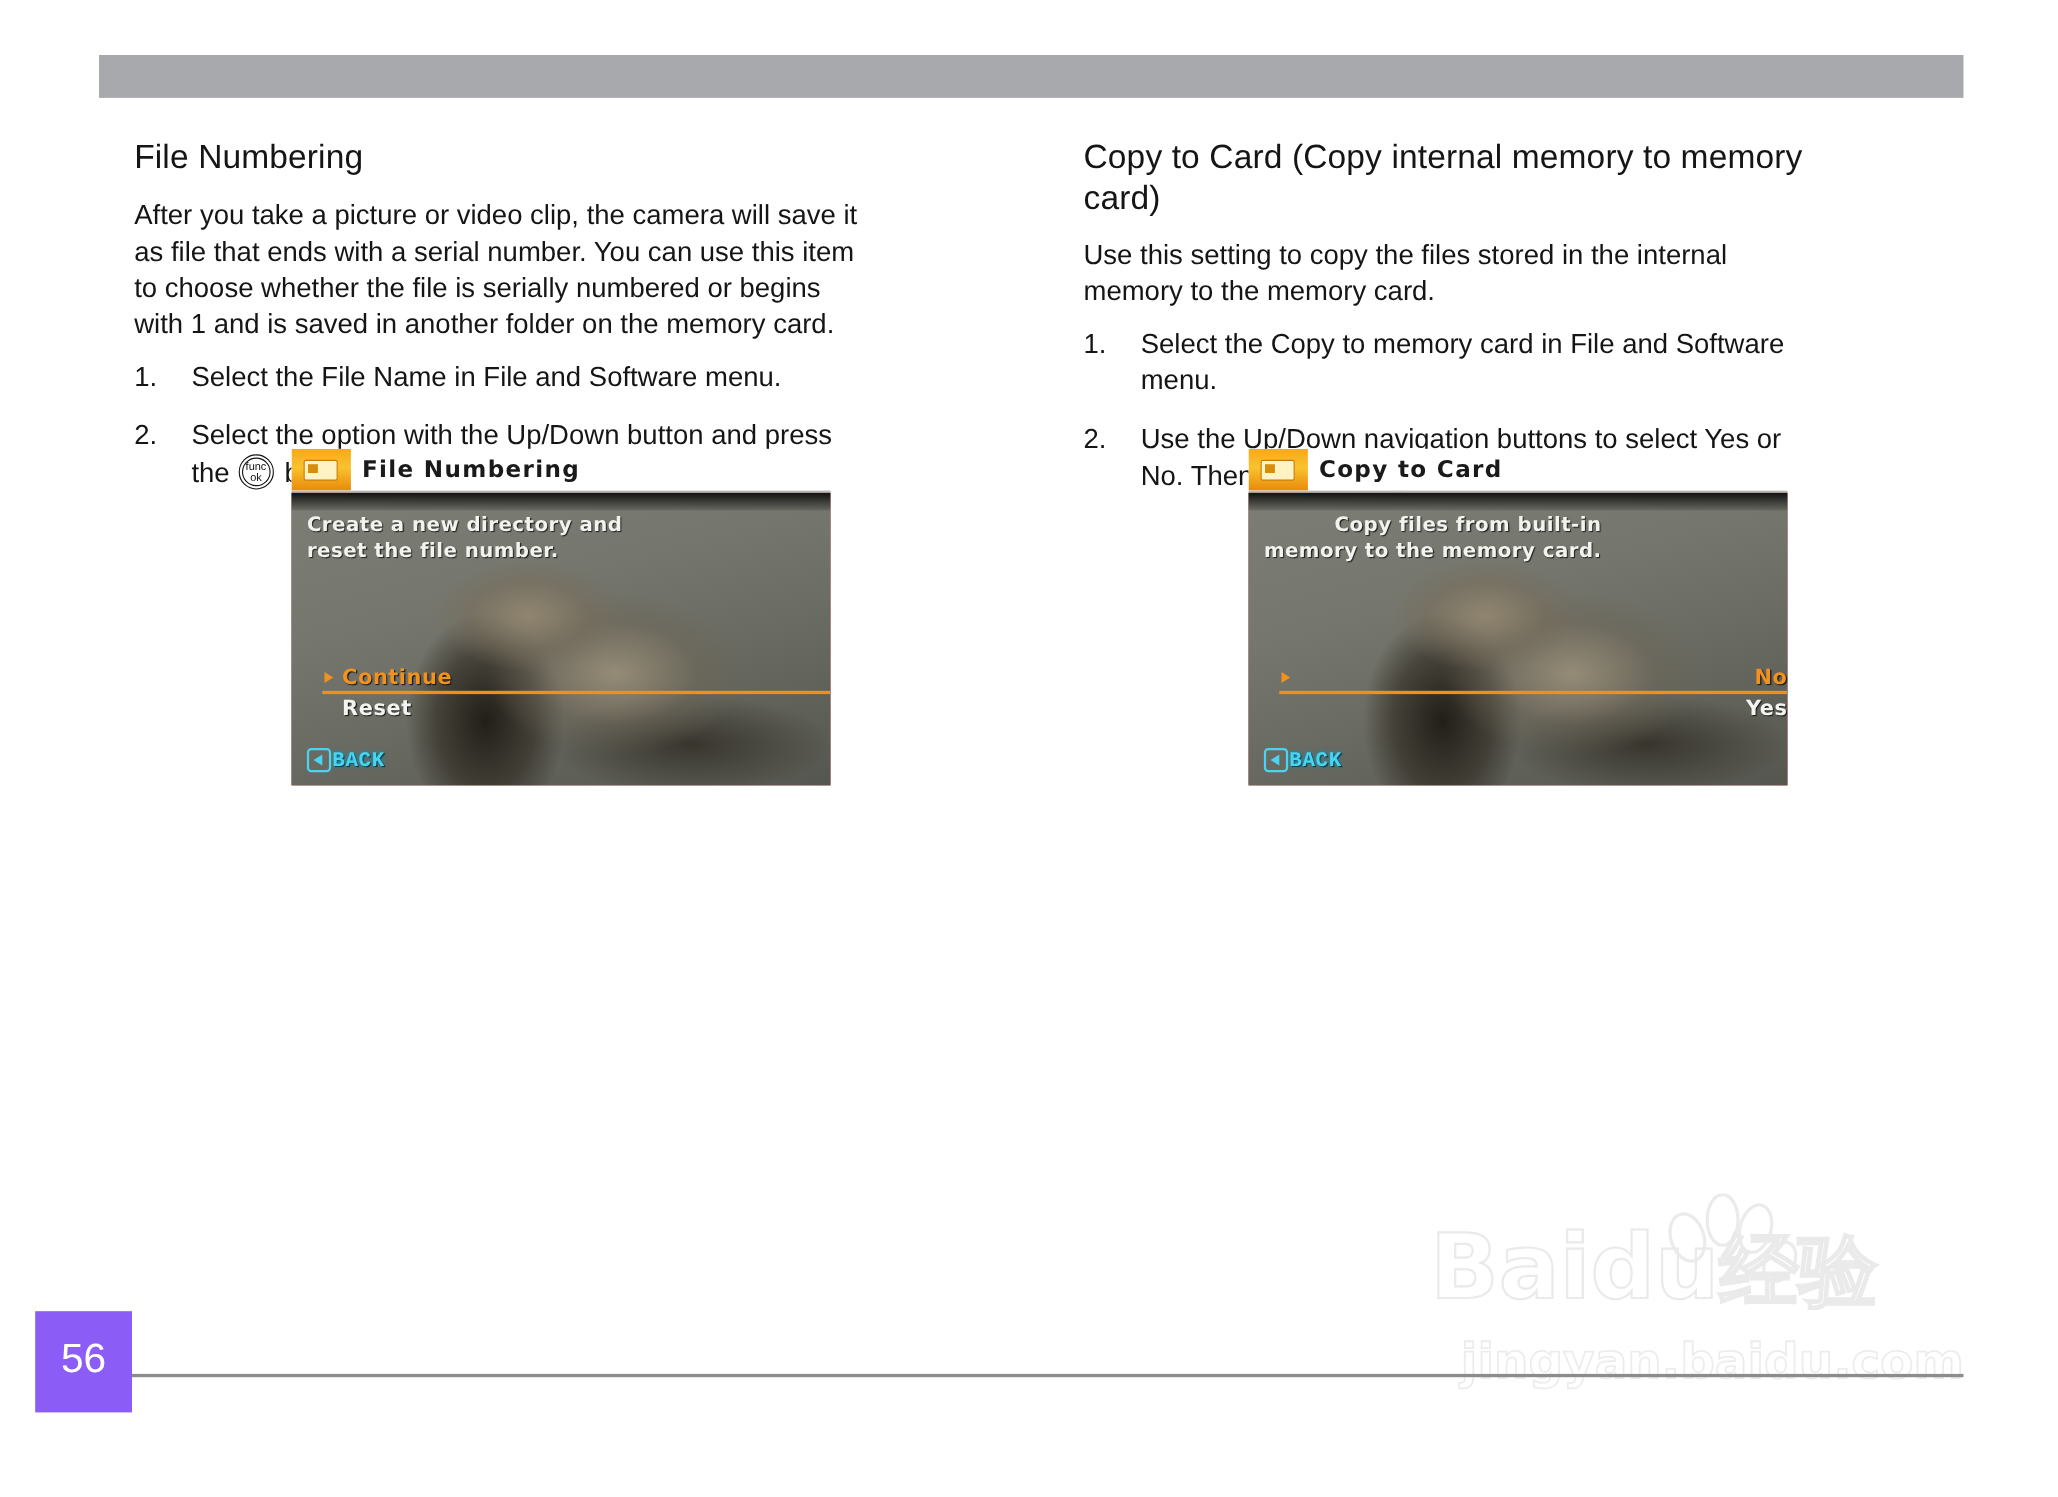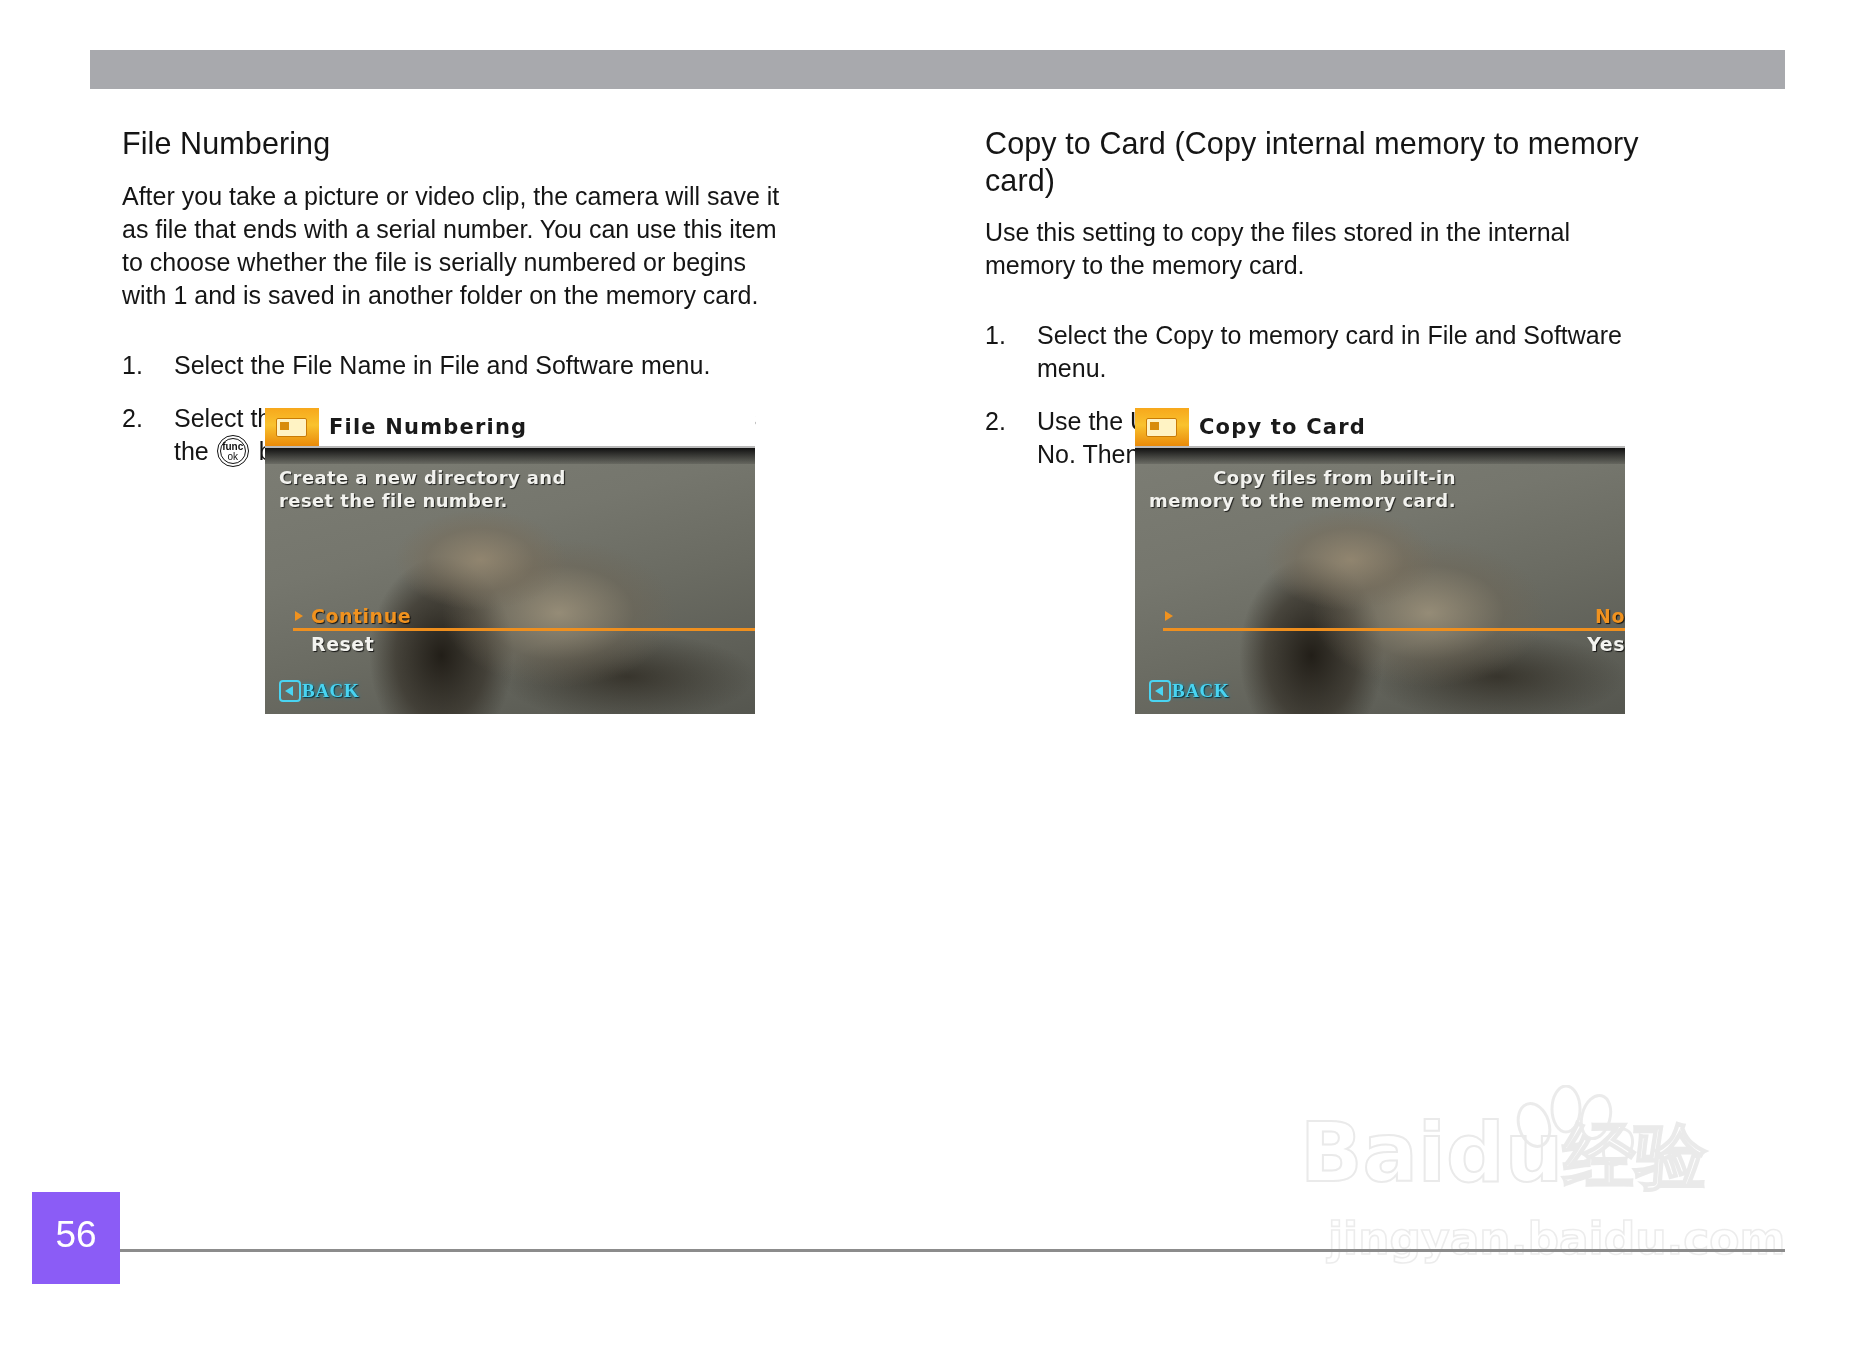"After you take a picture" p.body-text { margin: 0 0 36px 0 -> 0 0 14px 0 }
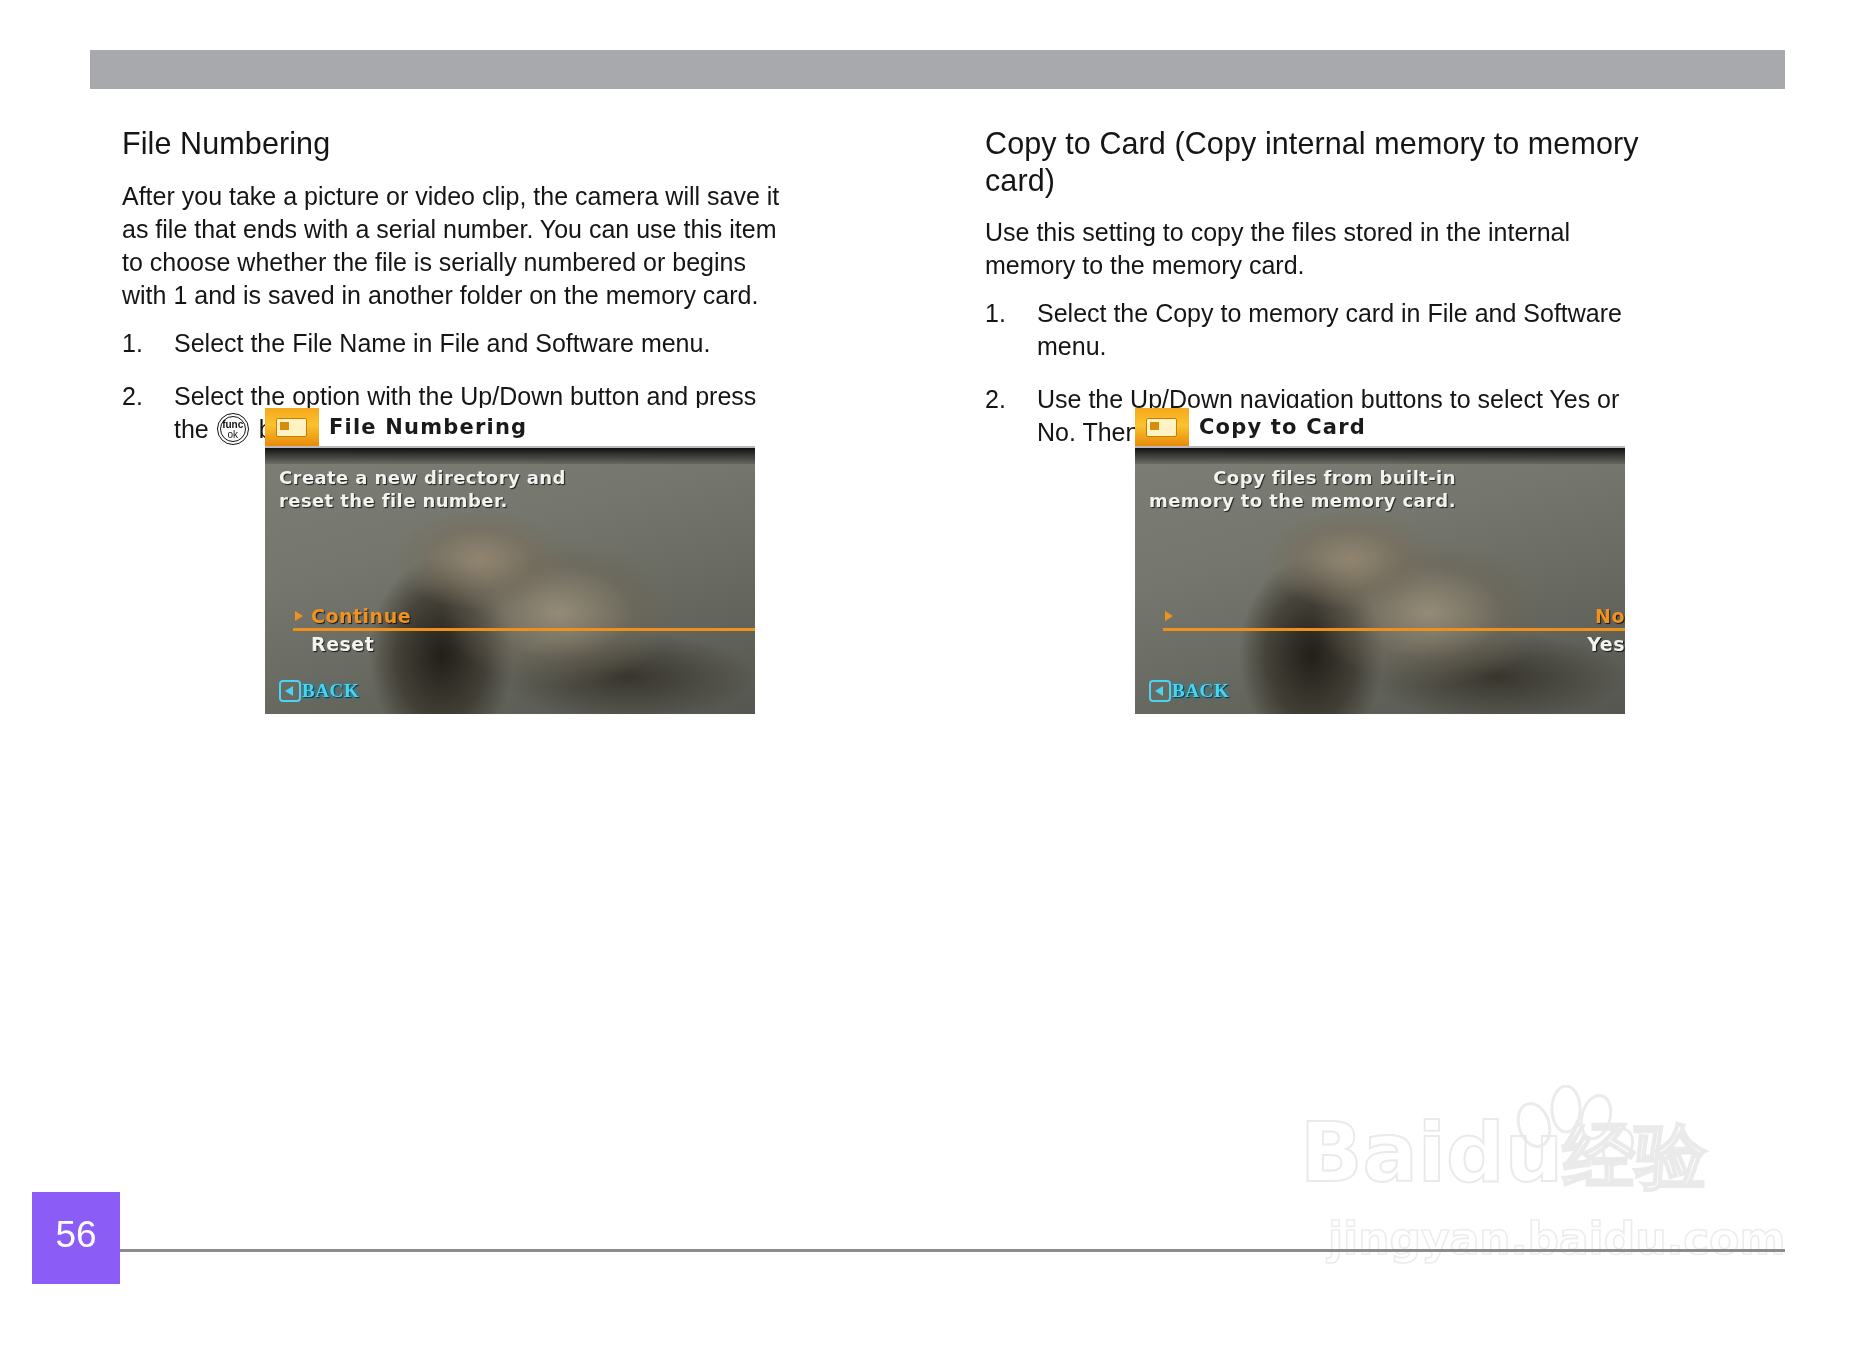"func" .funcok .fo-top { font-weight: bold -> none }
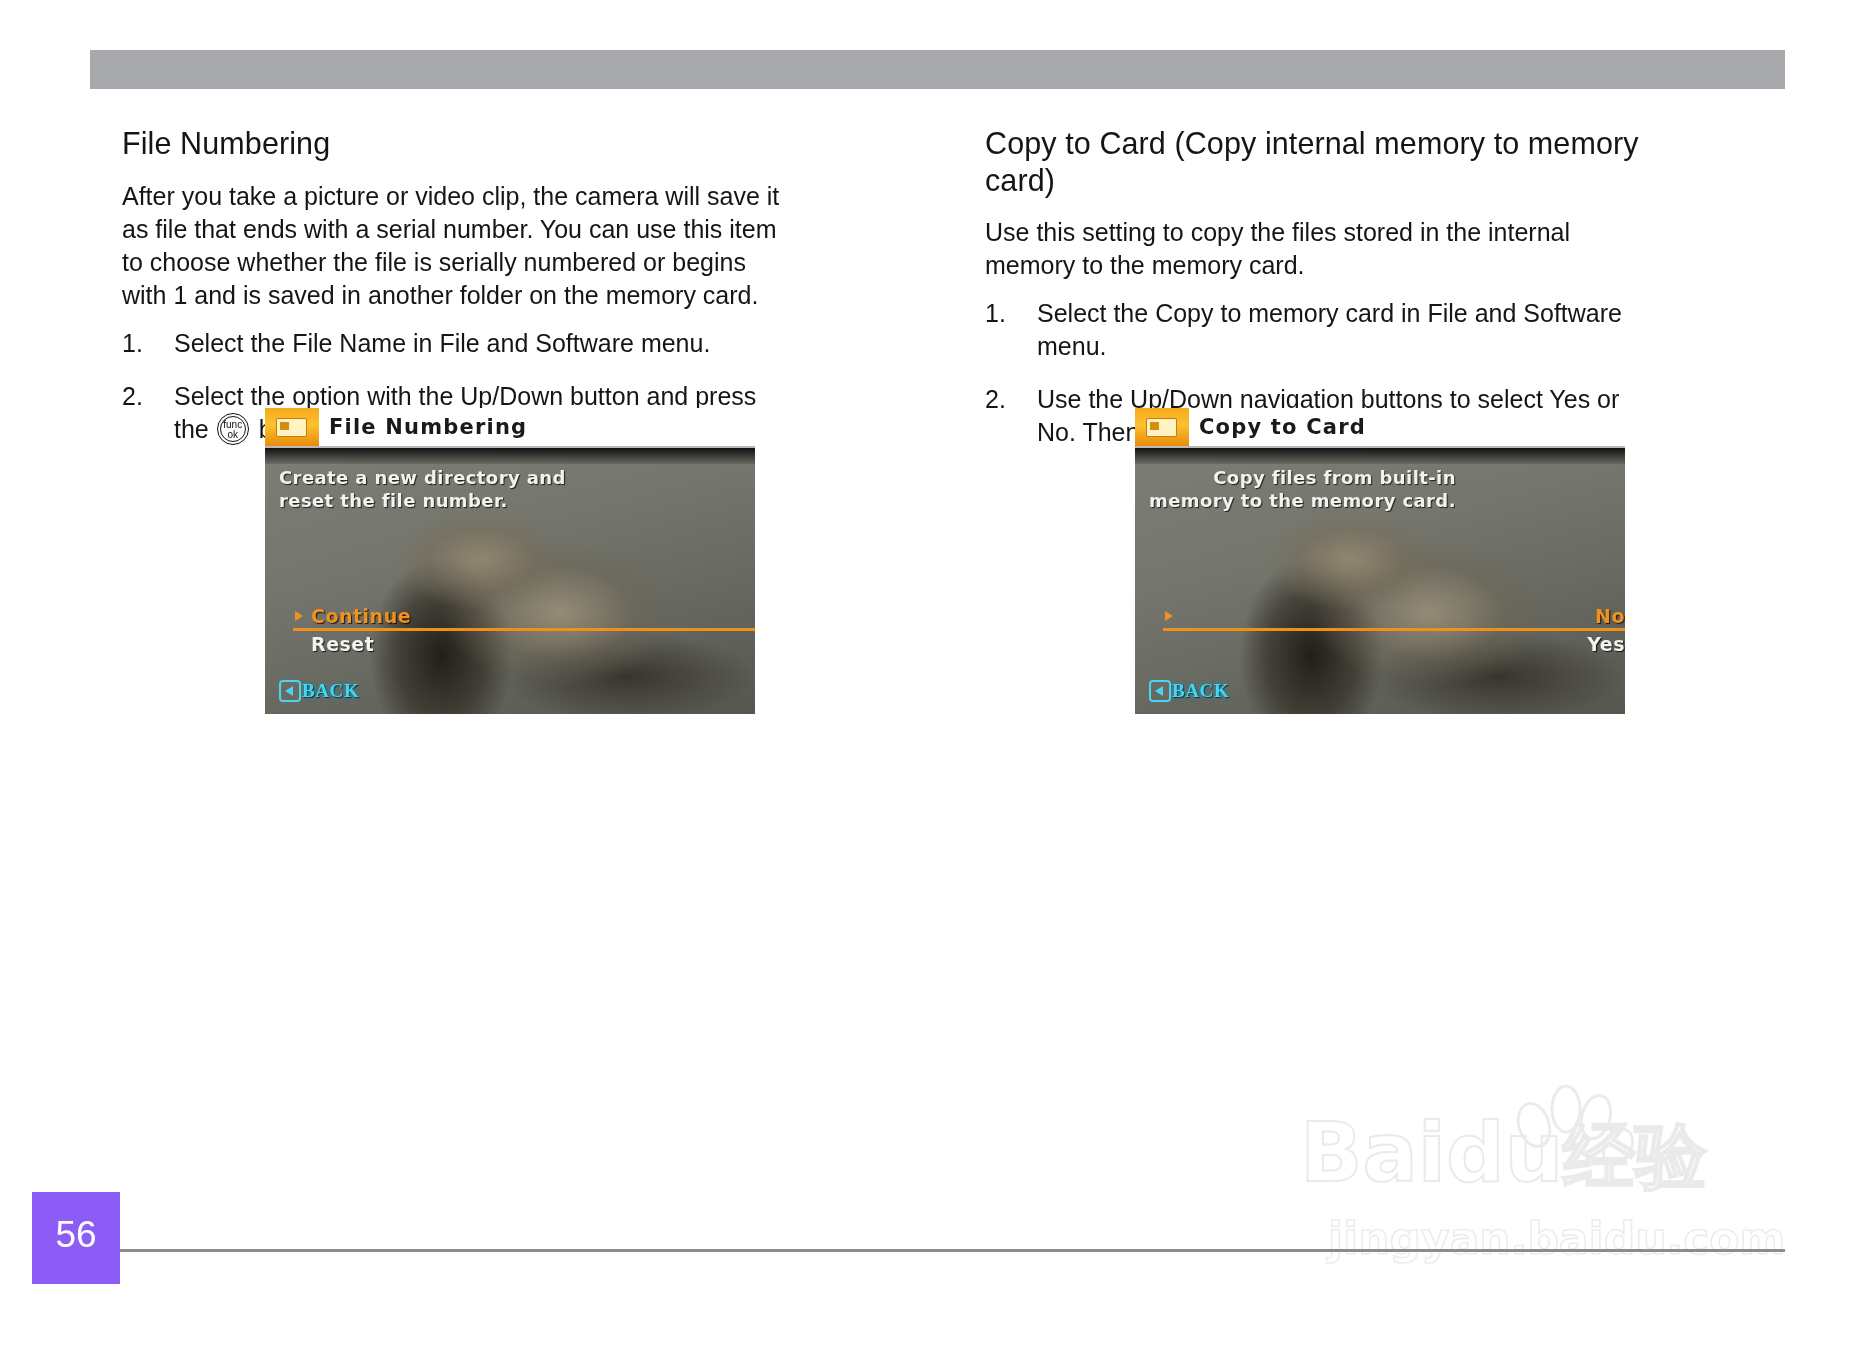"BACK" .lcd-body .back-btn { font-family: Liberation Serif, serif -> Liberation Mono, monospace }
